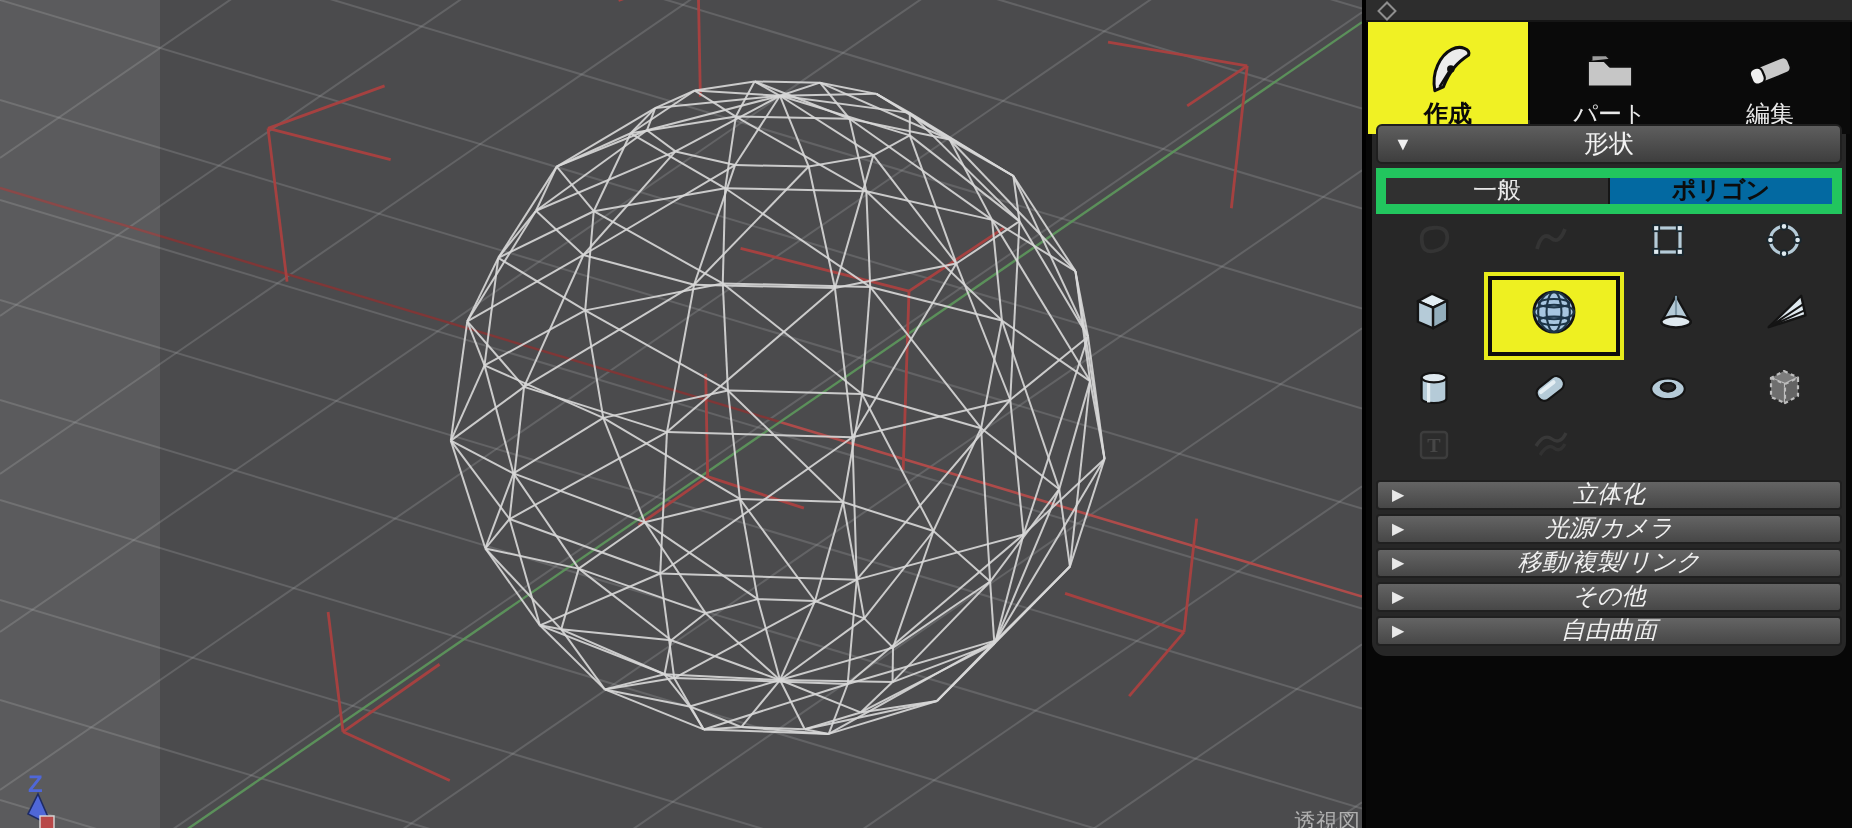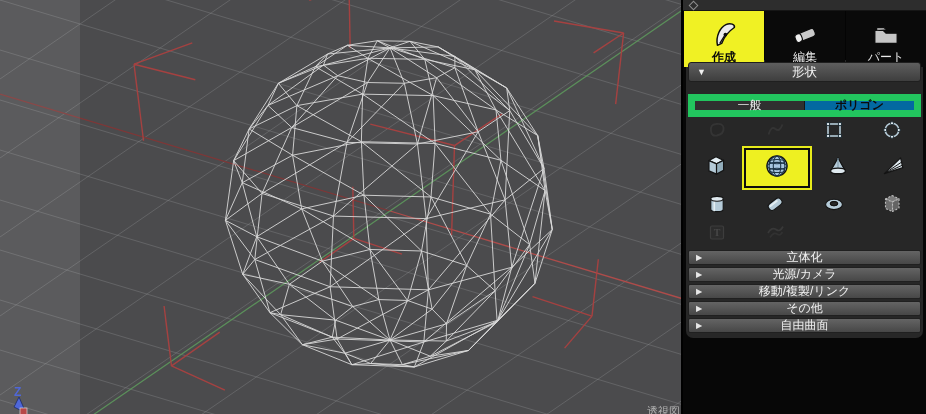"編集" div.maintab { order: before "パート" -> after "パート" }
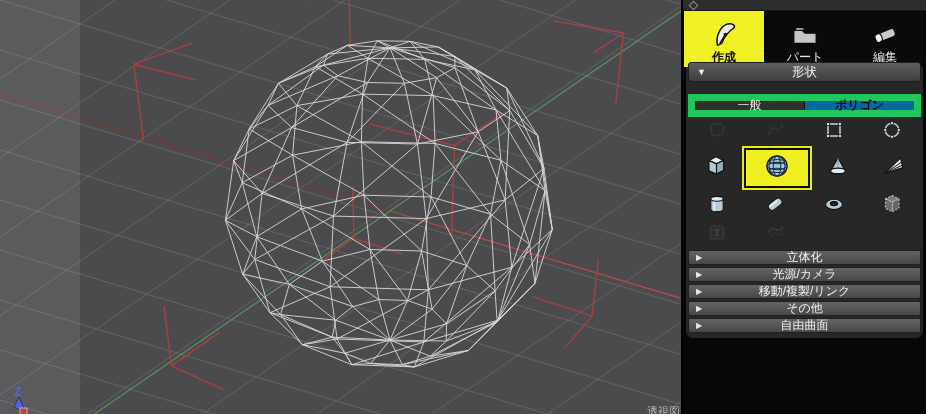"一般" #subtabs { border: 7px solid #22c55e -> 5px solid #22c55e; margin-top: 12px -> 2px }
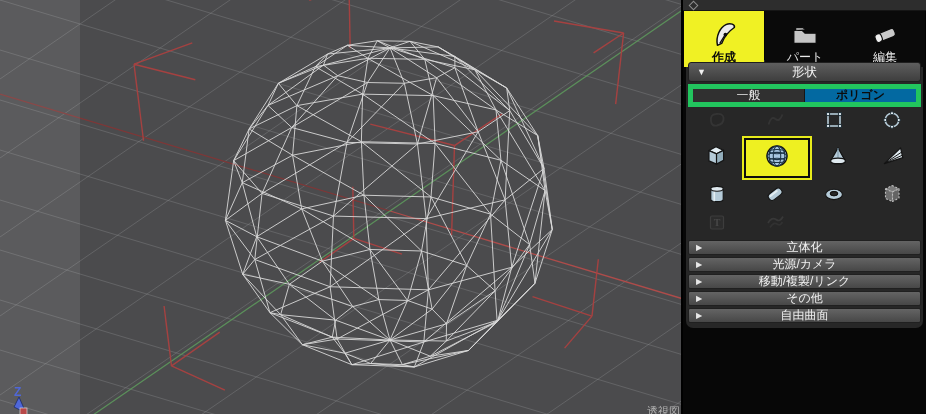"立体化" .seclabel { font-style: none -> italic }
